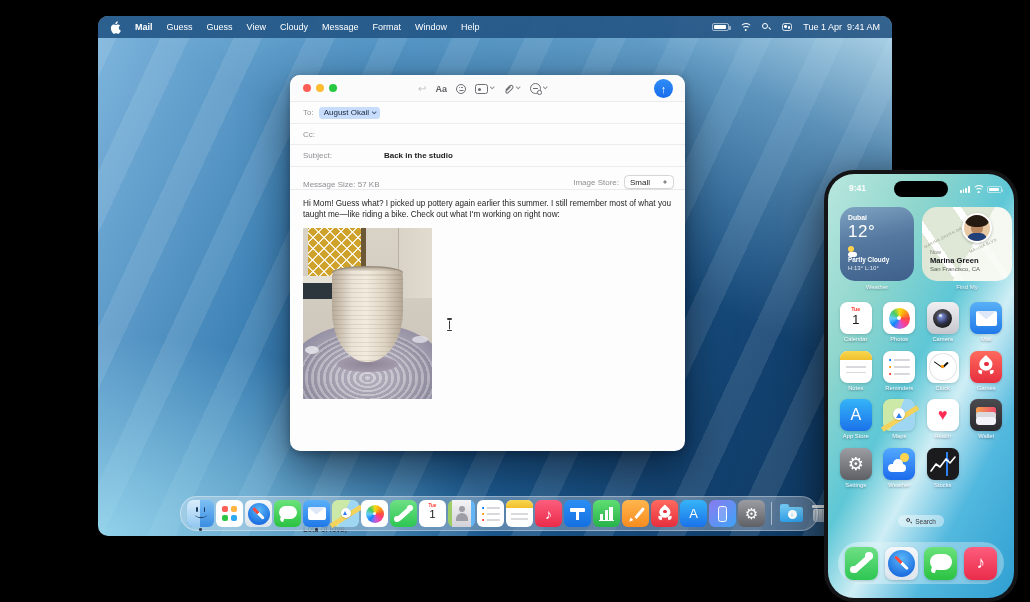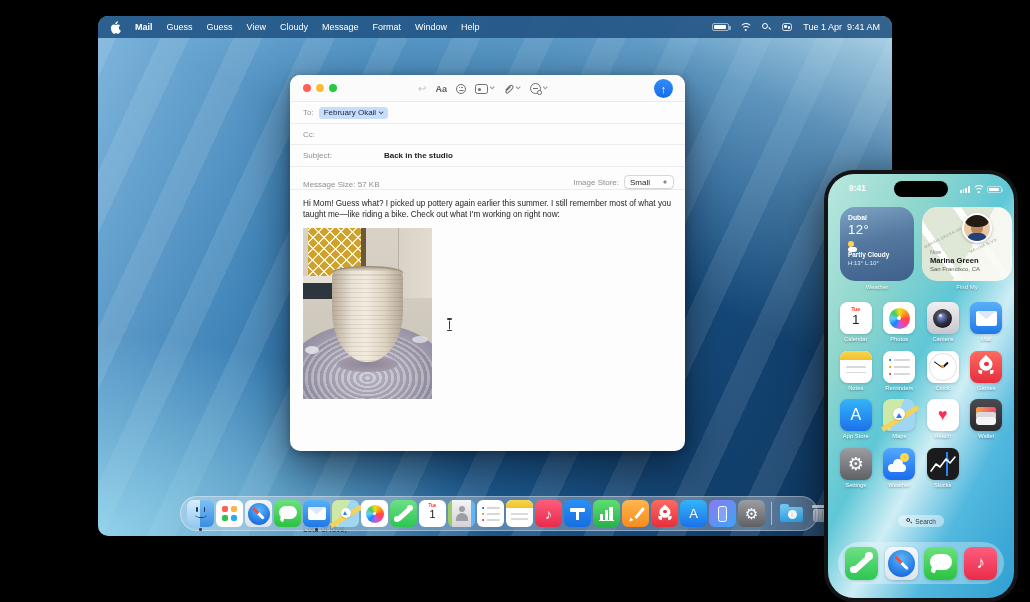"February Okail" span.txt { text: February -> August }
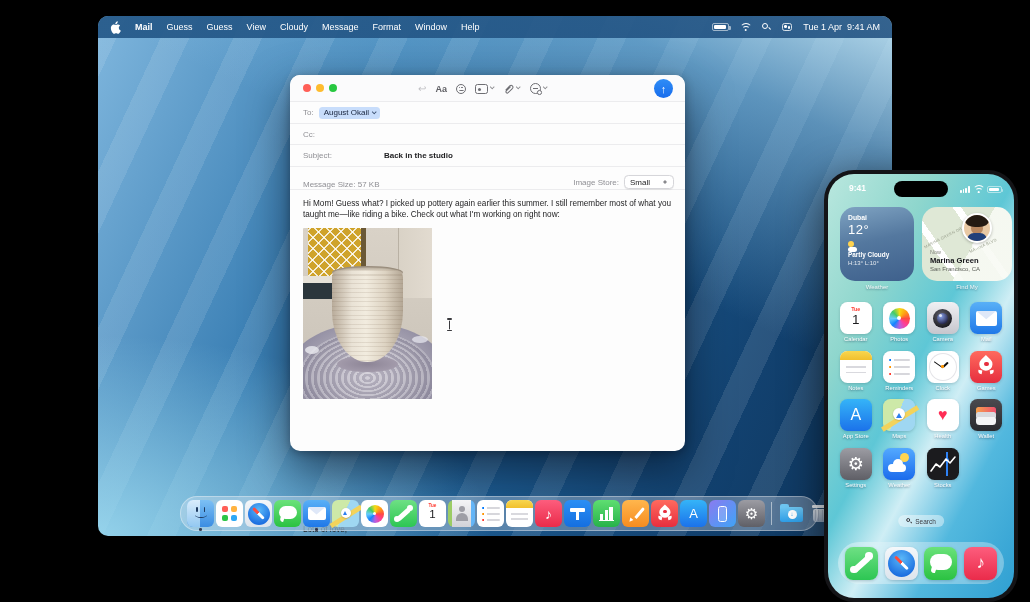"12°" .ww-temp { font-size: 13px -> 17px }
